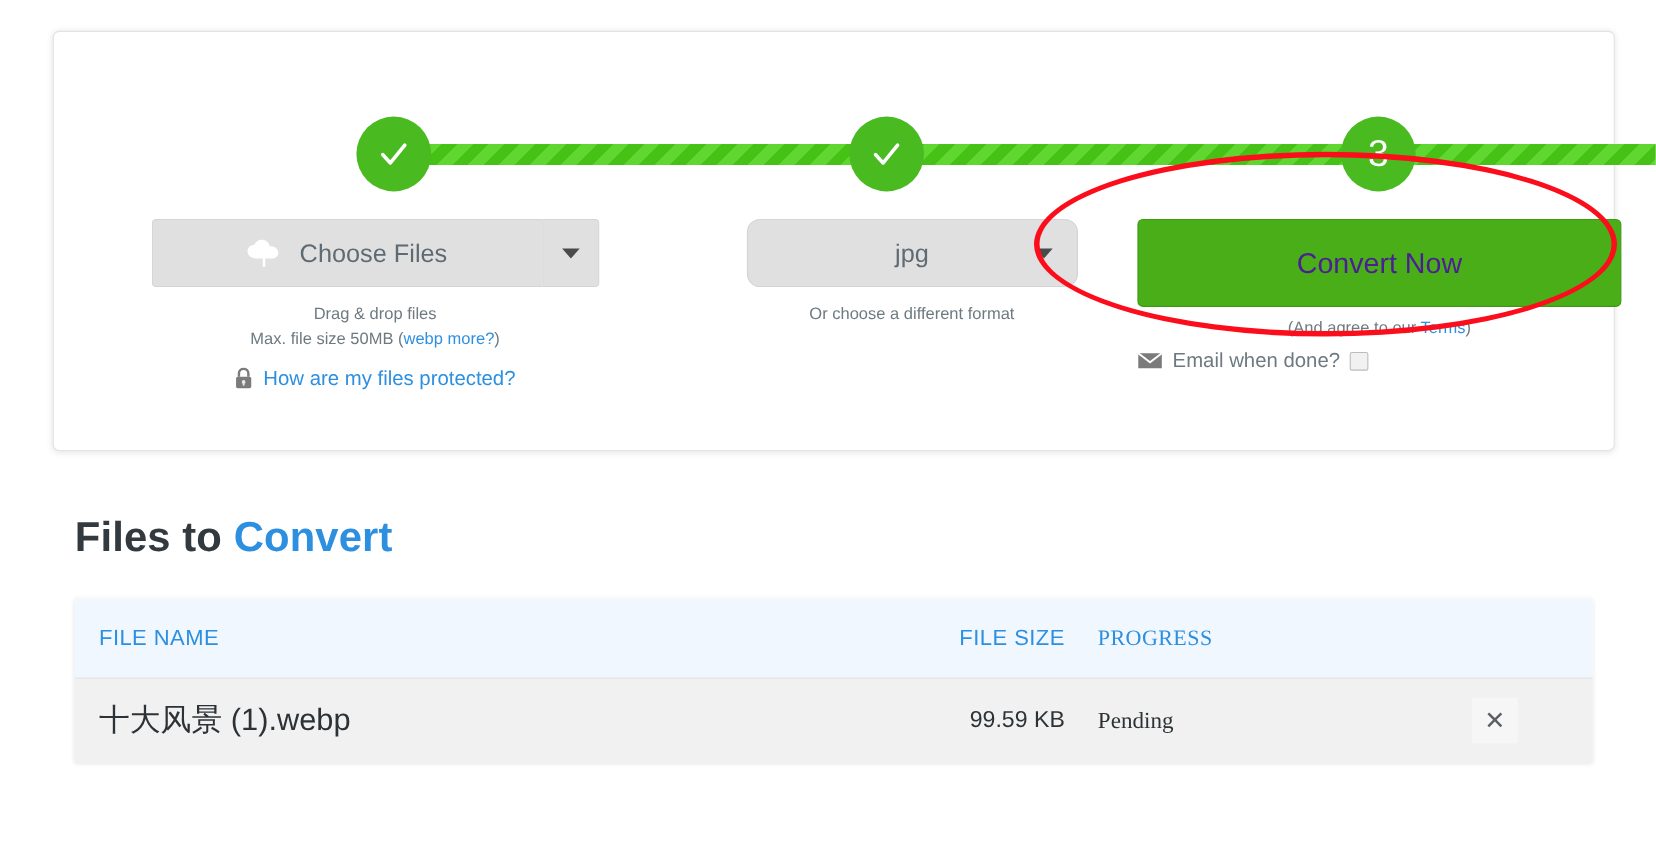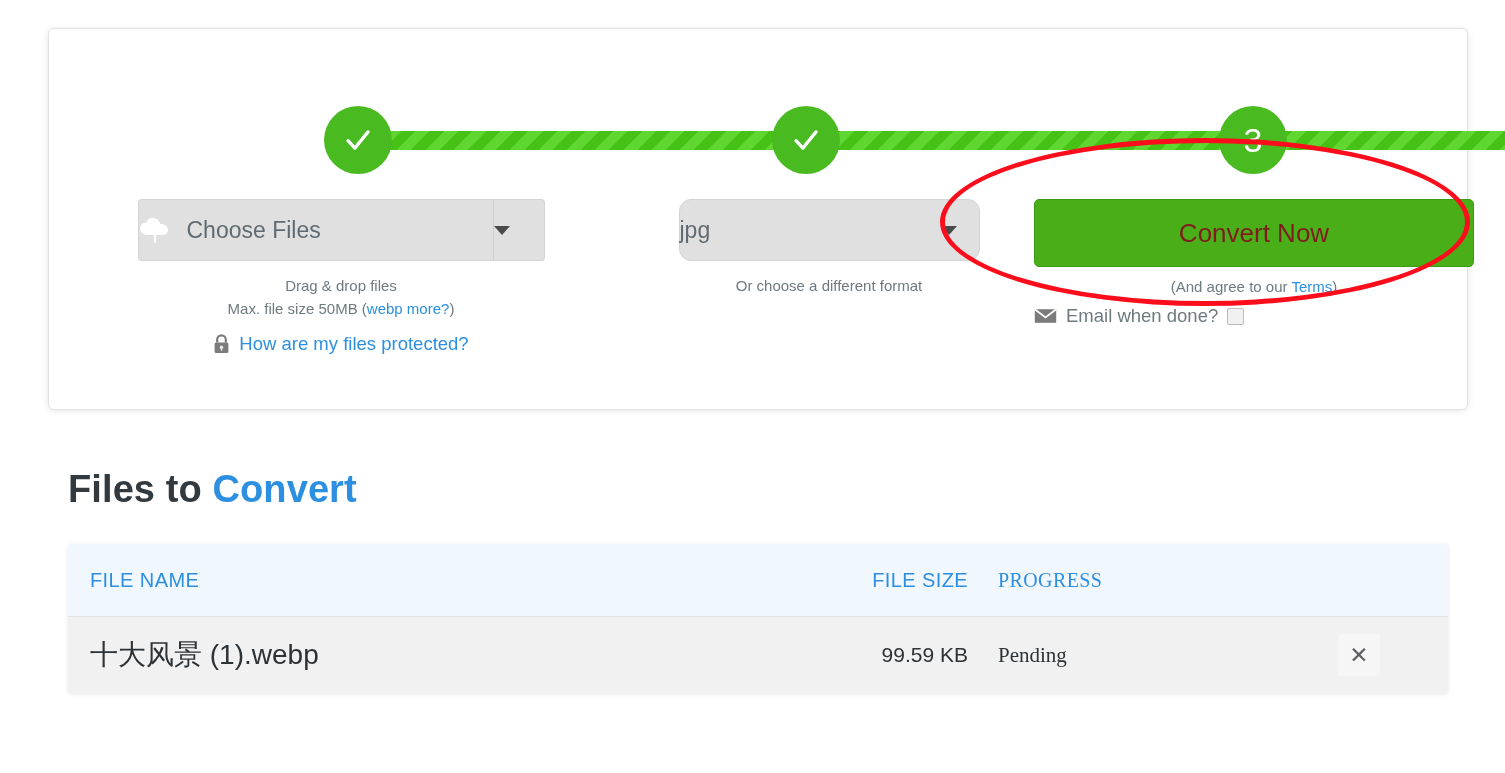"Choose Files" .btn-gray { justify-content: none -> center }
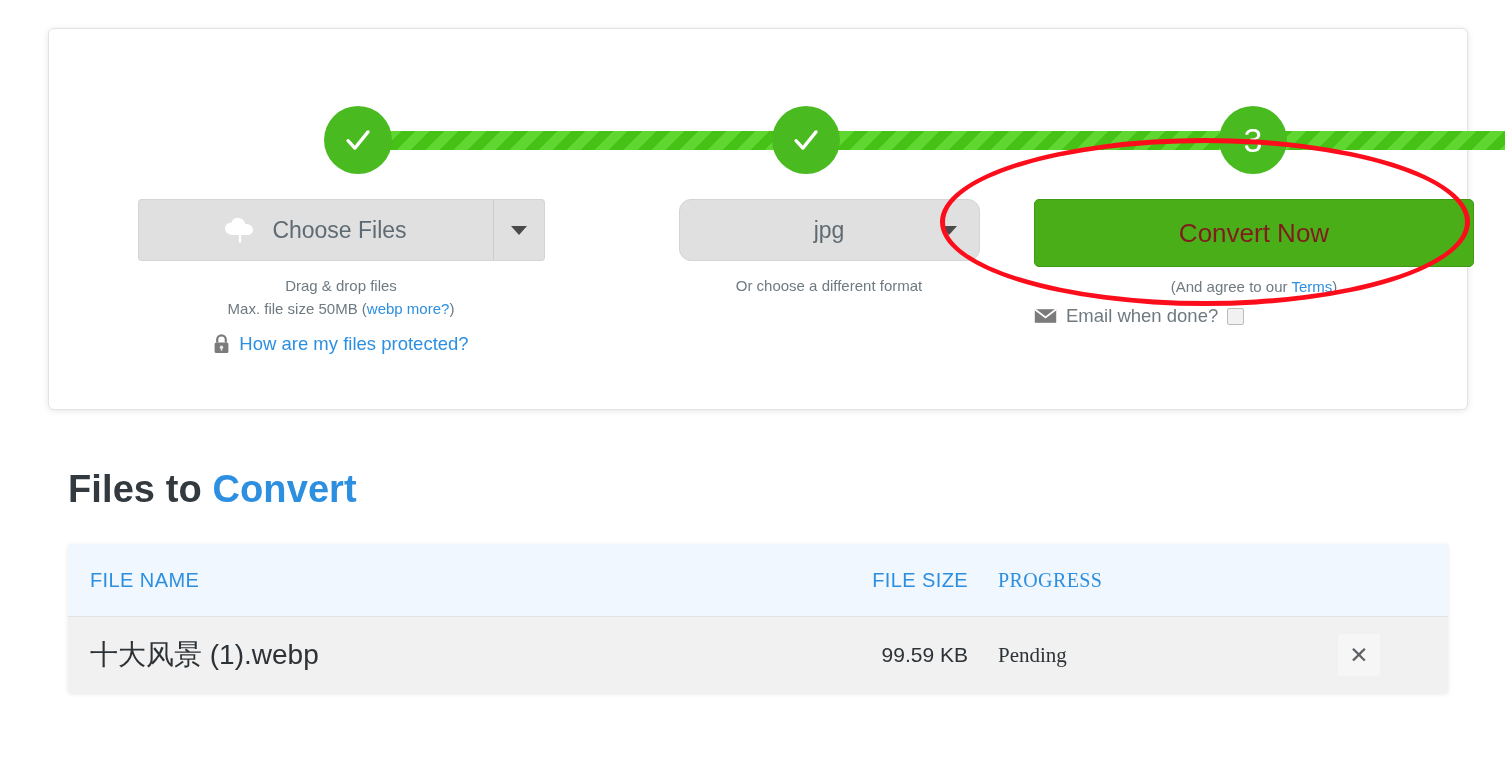"Convert Now" .btn-convert { color: #7f1d1d -> #4c1d95; height: 68px -> 80px }
